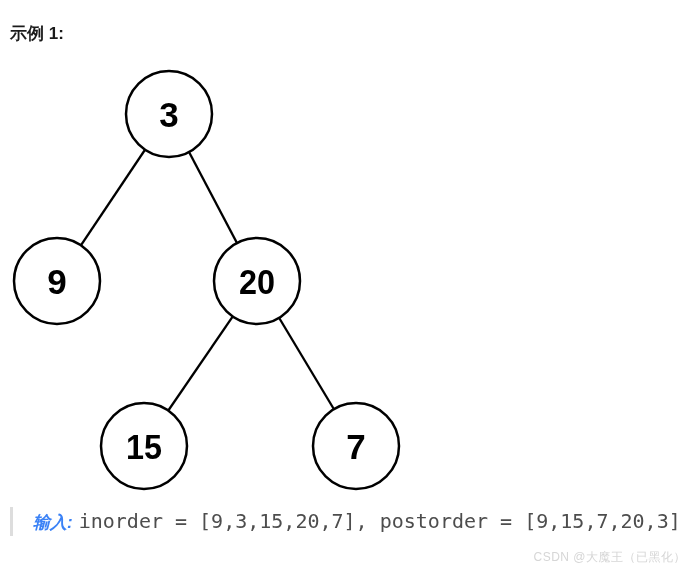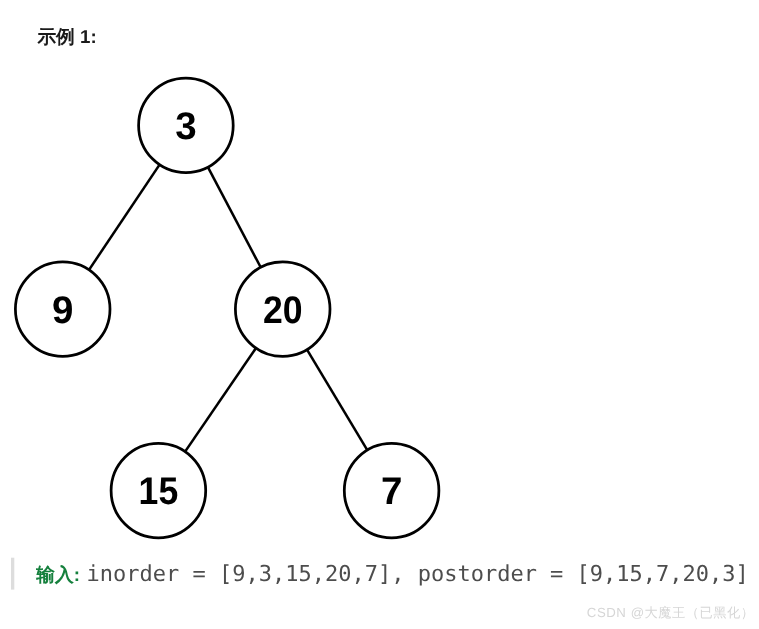"示例 1:" .page-title { margin-left: 24px -> none }
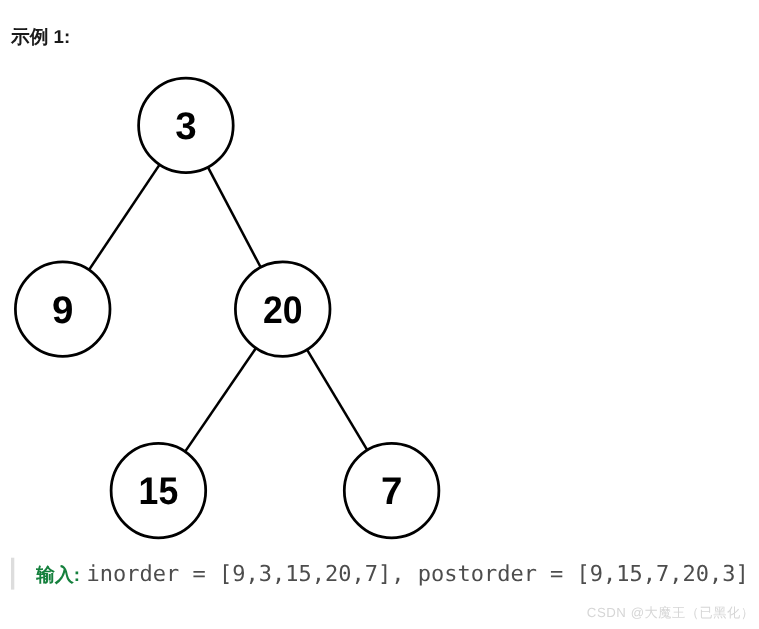"输入:" .io-label { color: #15803d -> #3b82f6; font-style: none -> italic }
